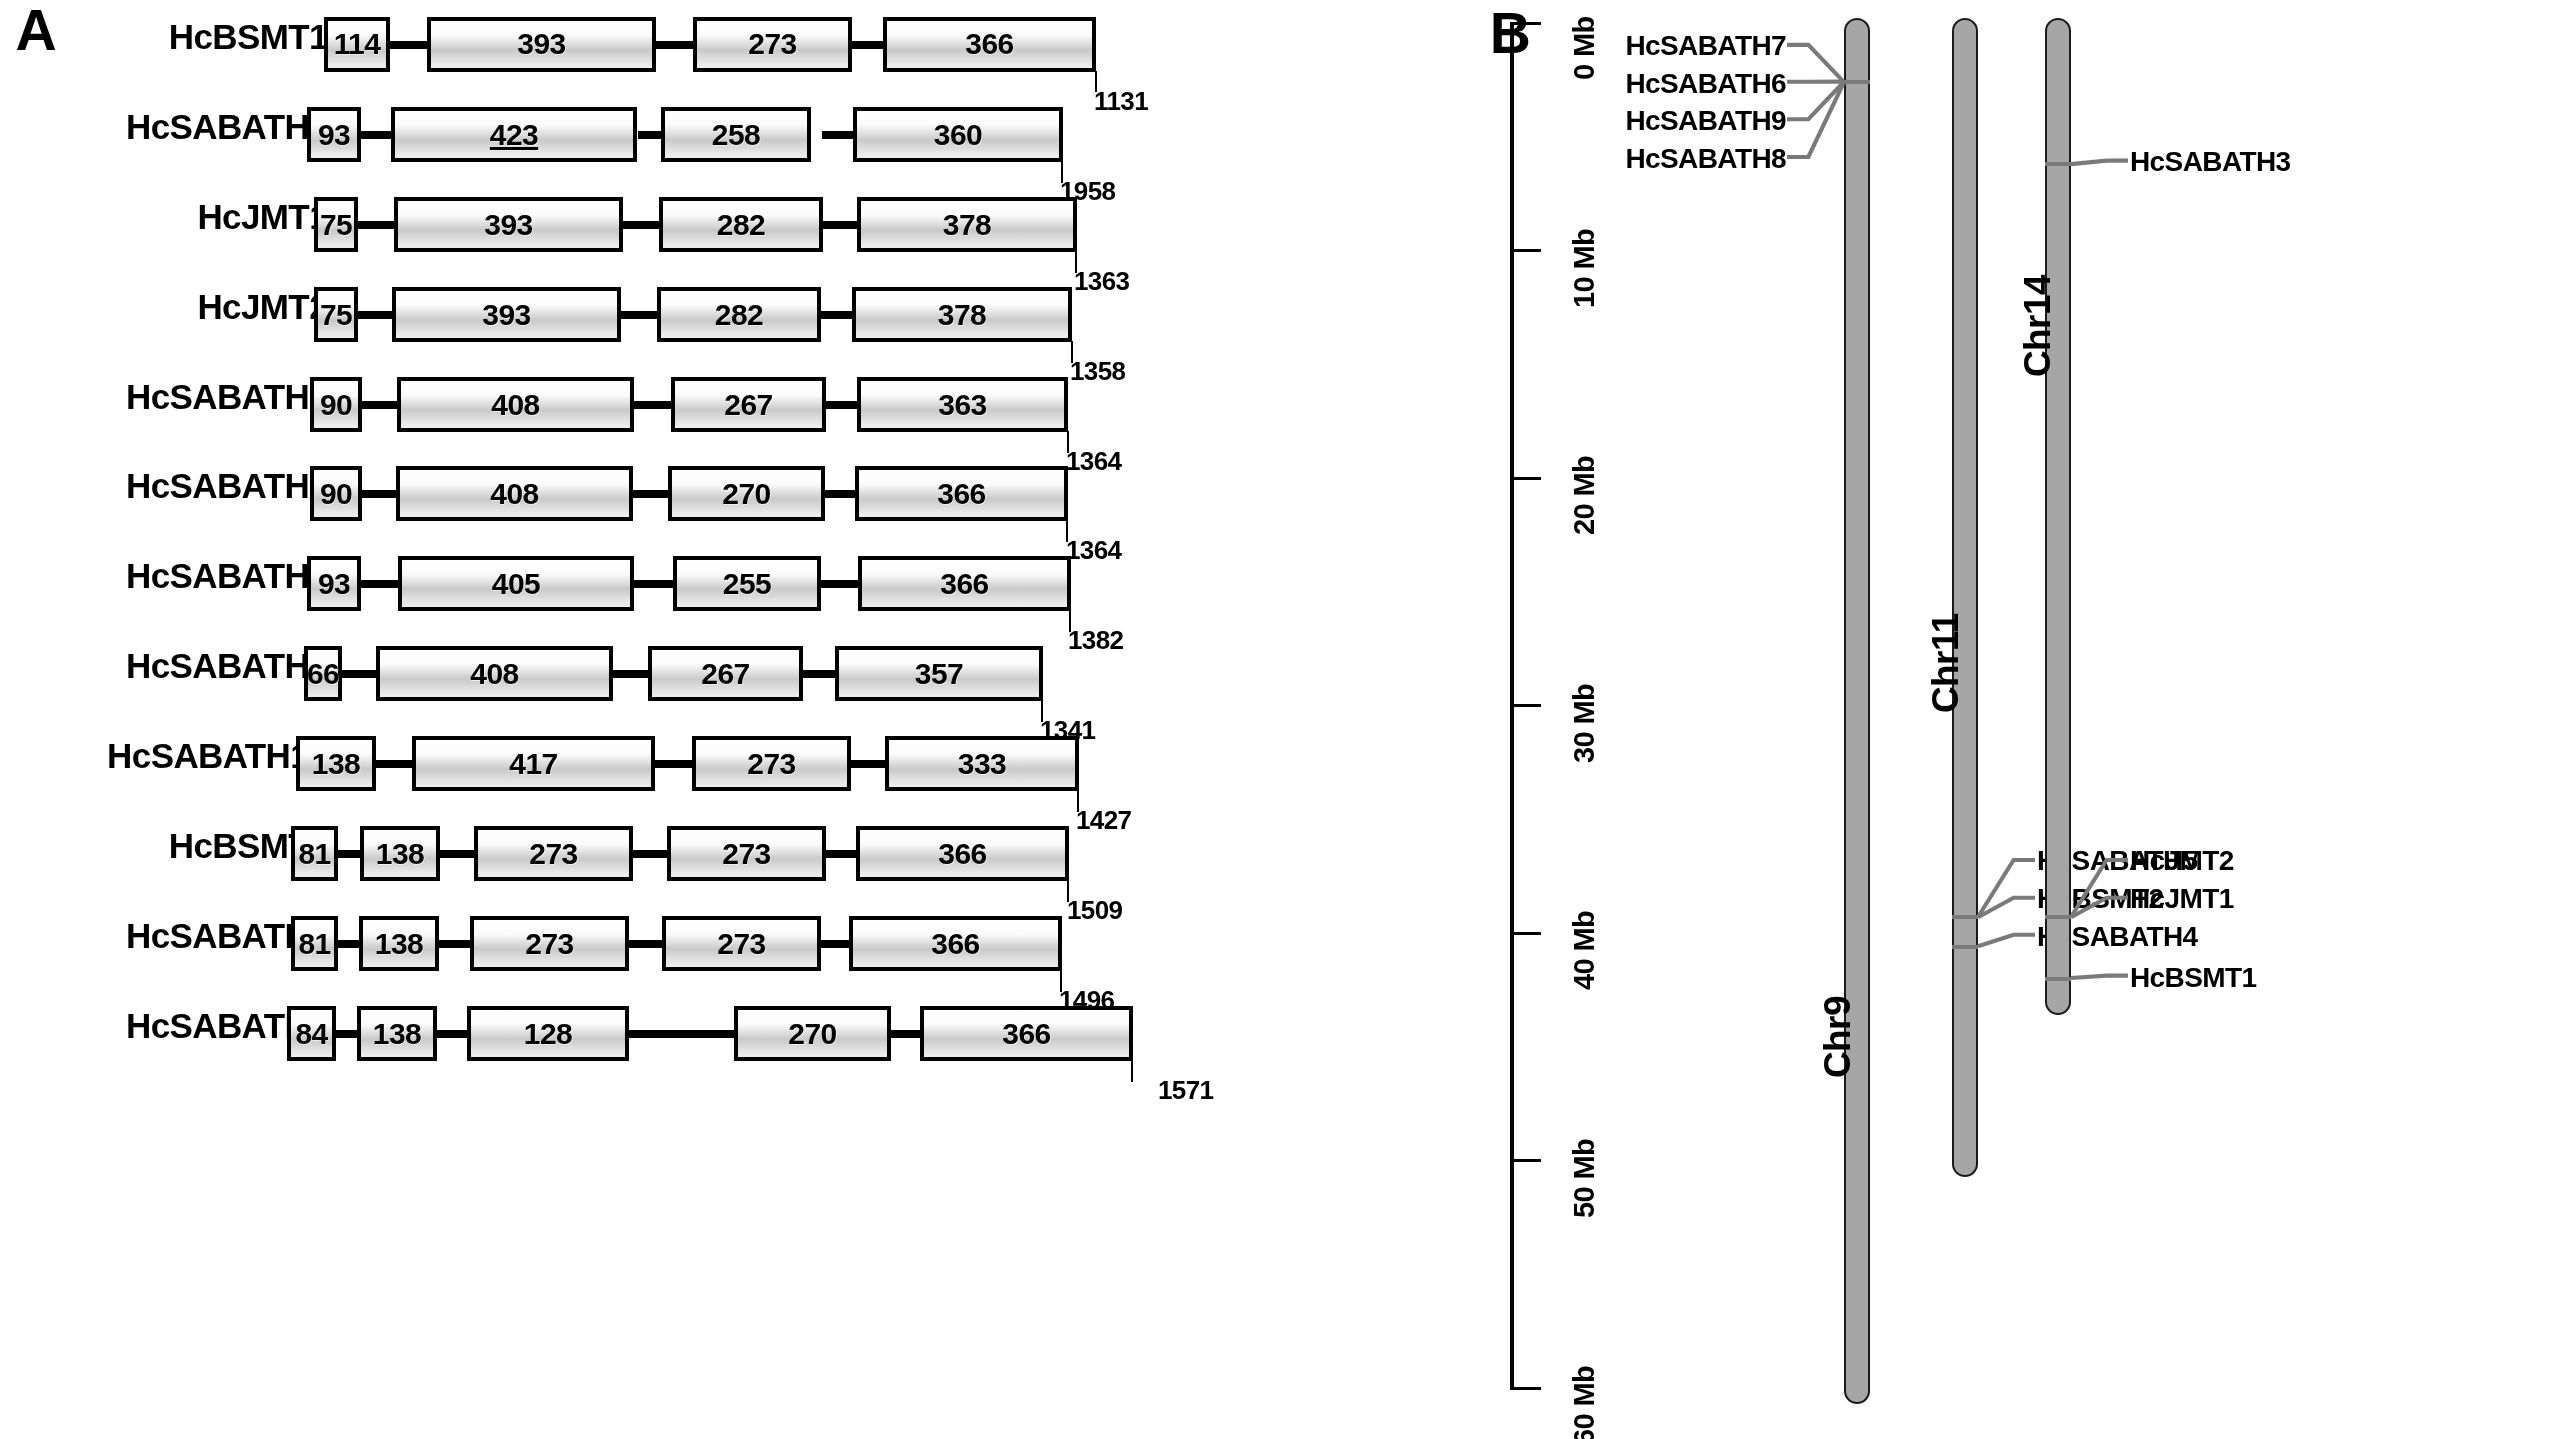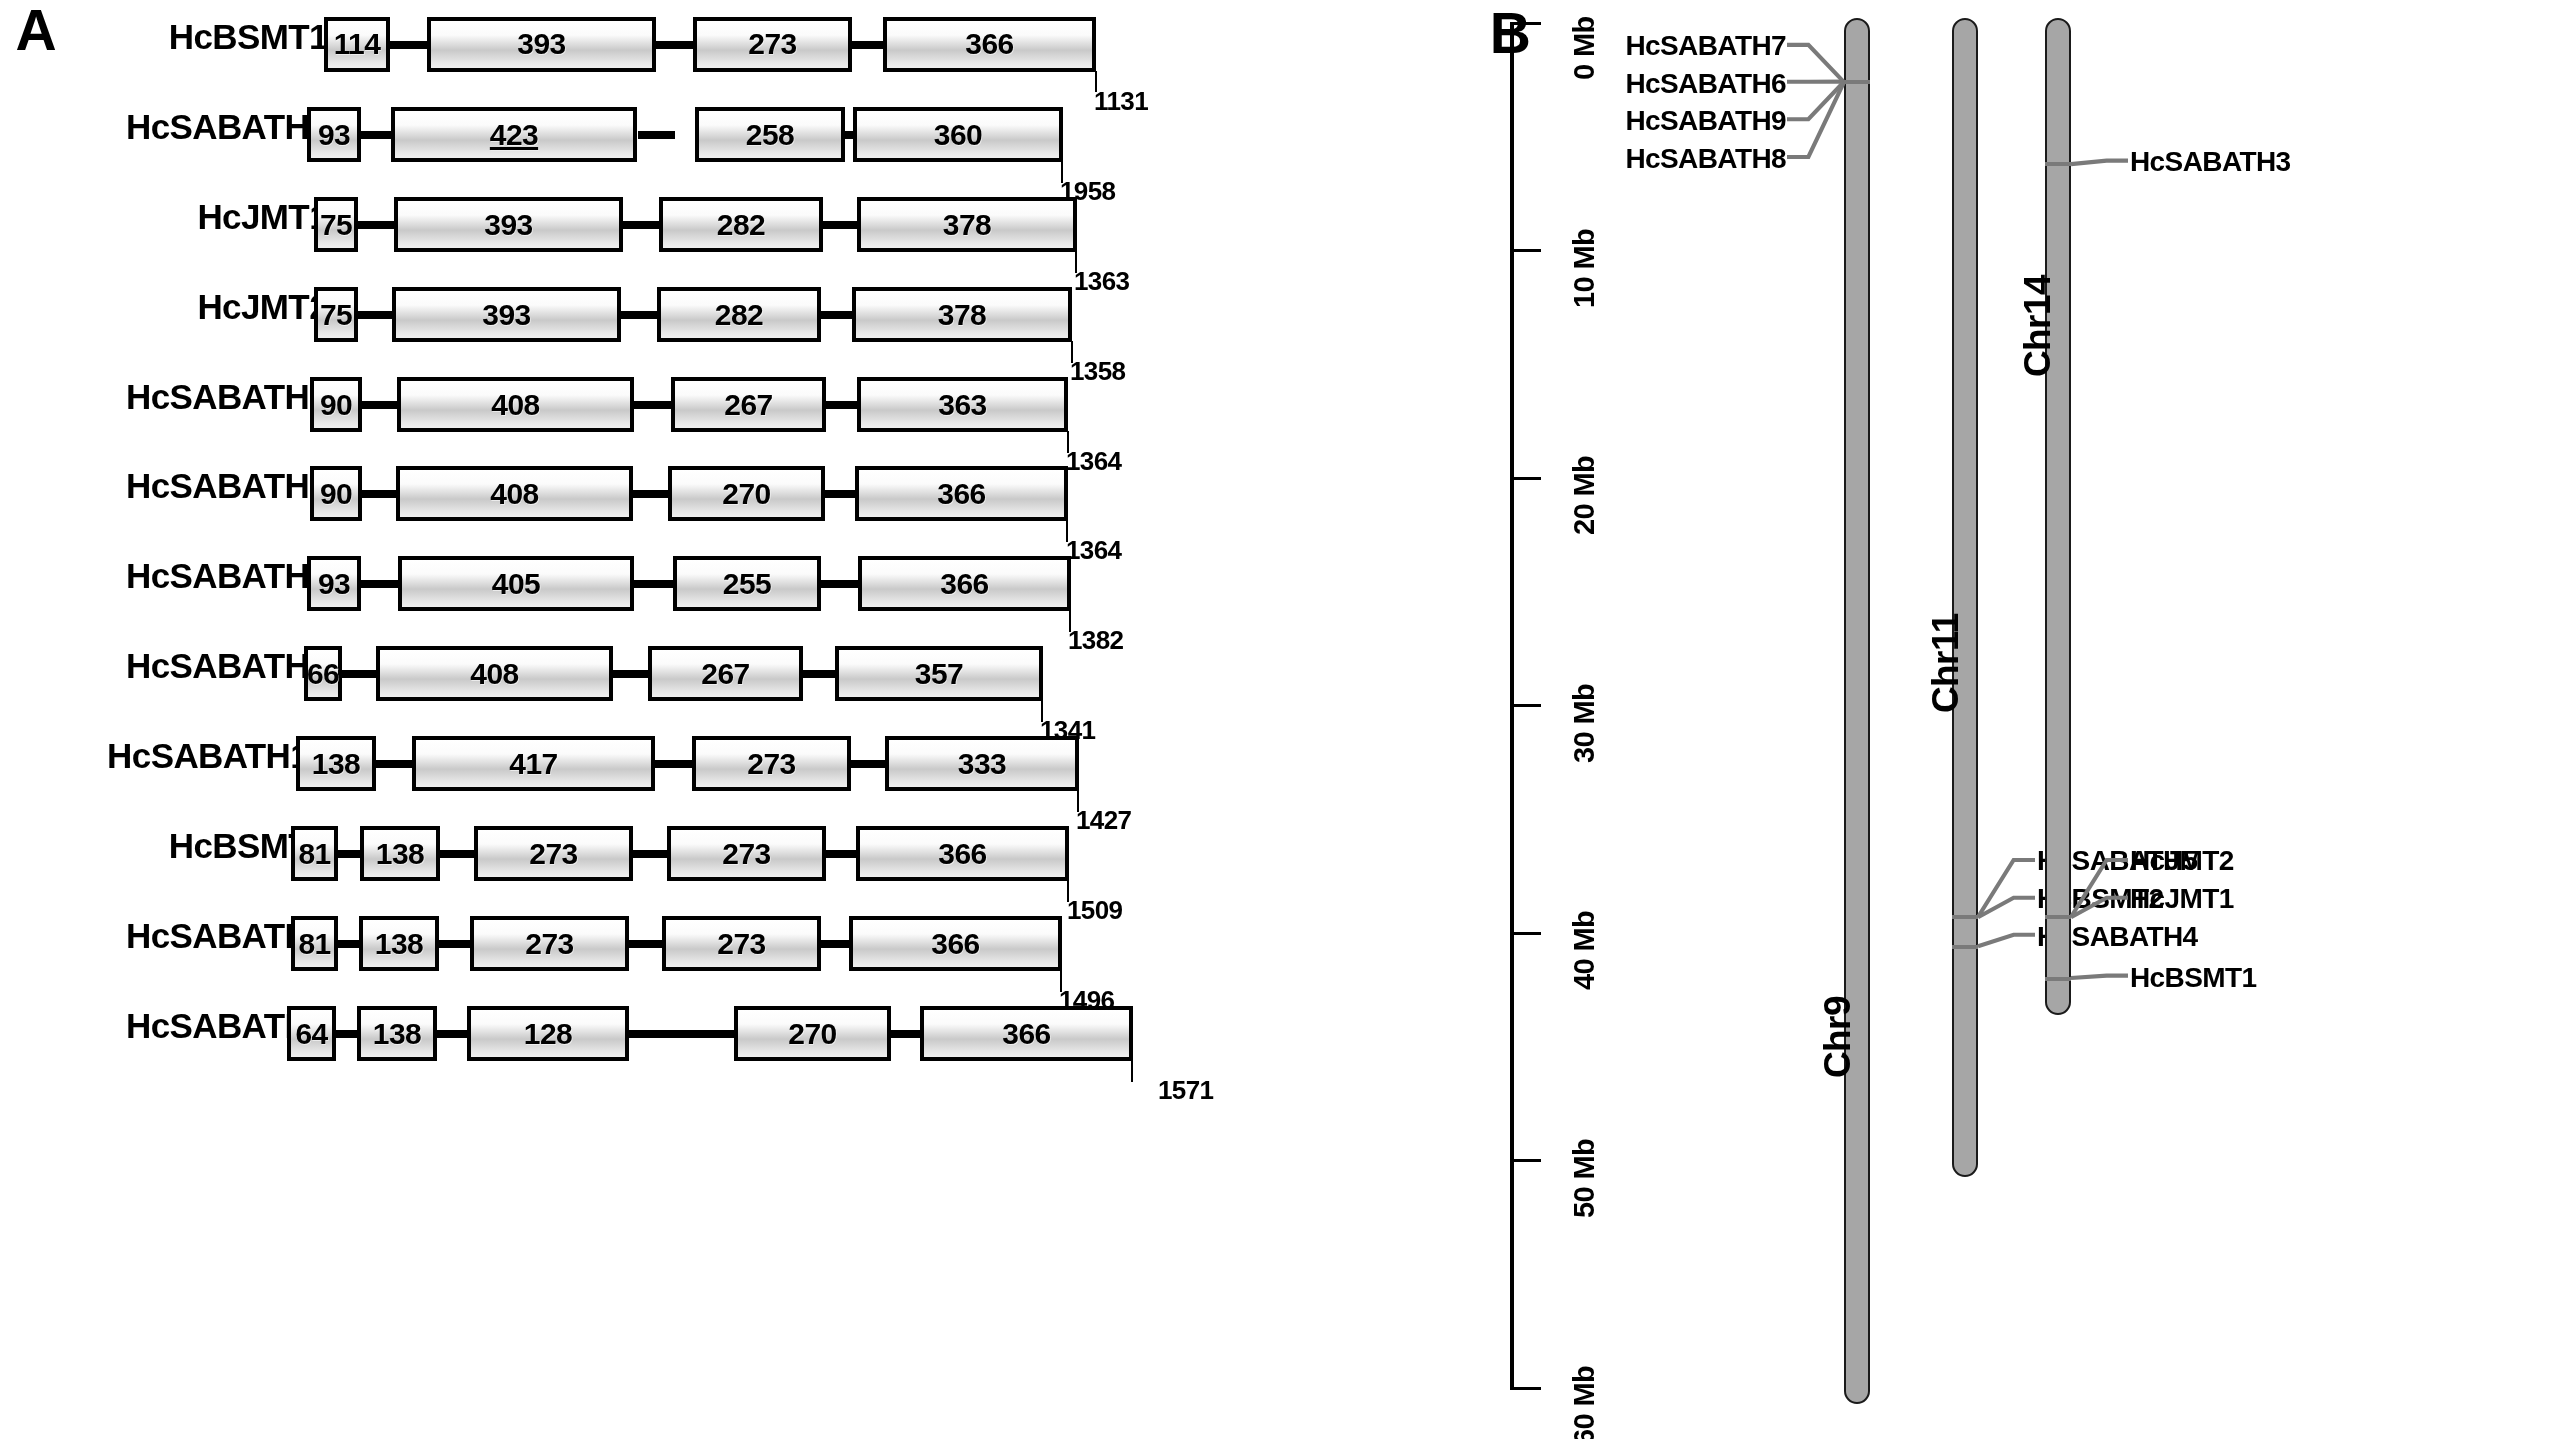"258" div.exon { left: 388px -> 354px }
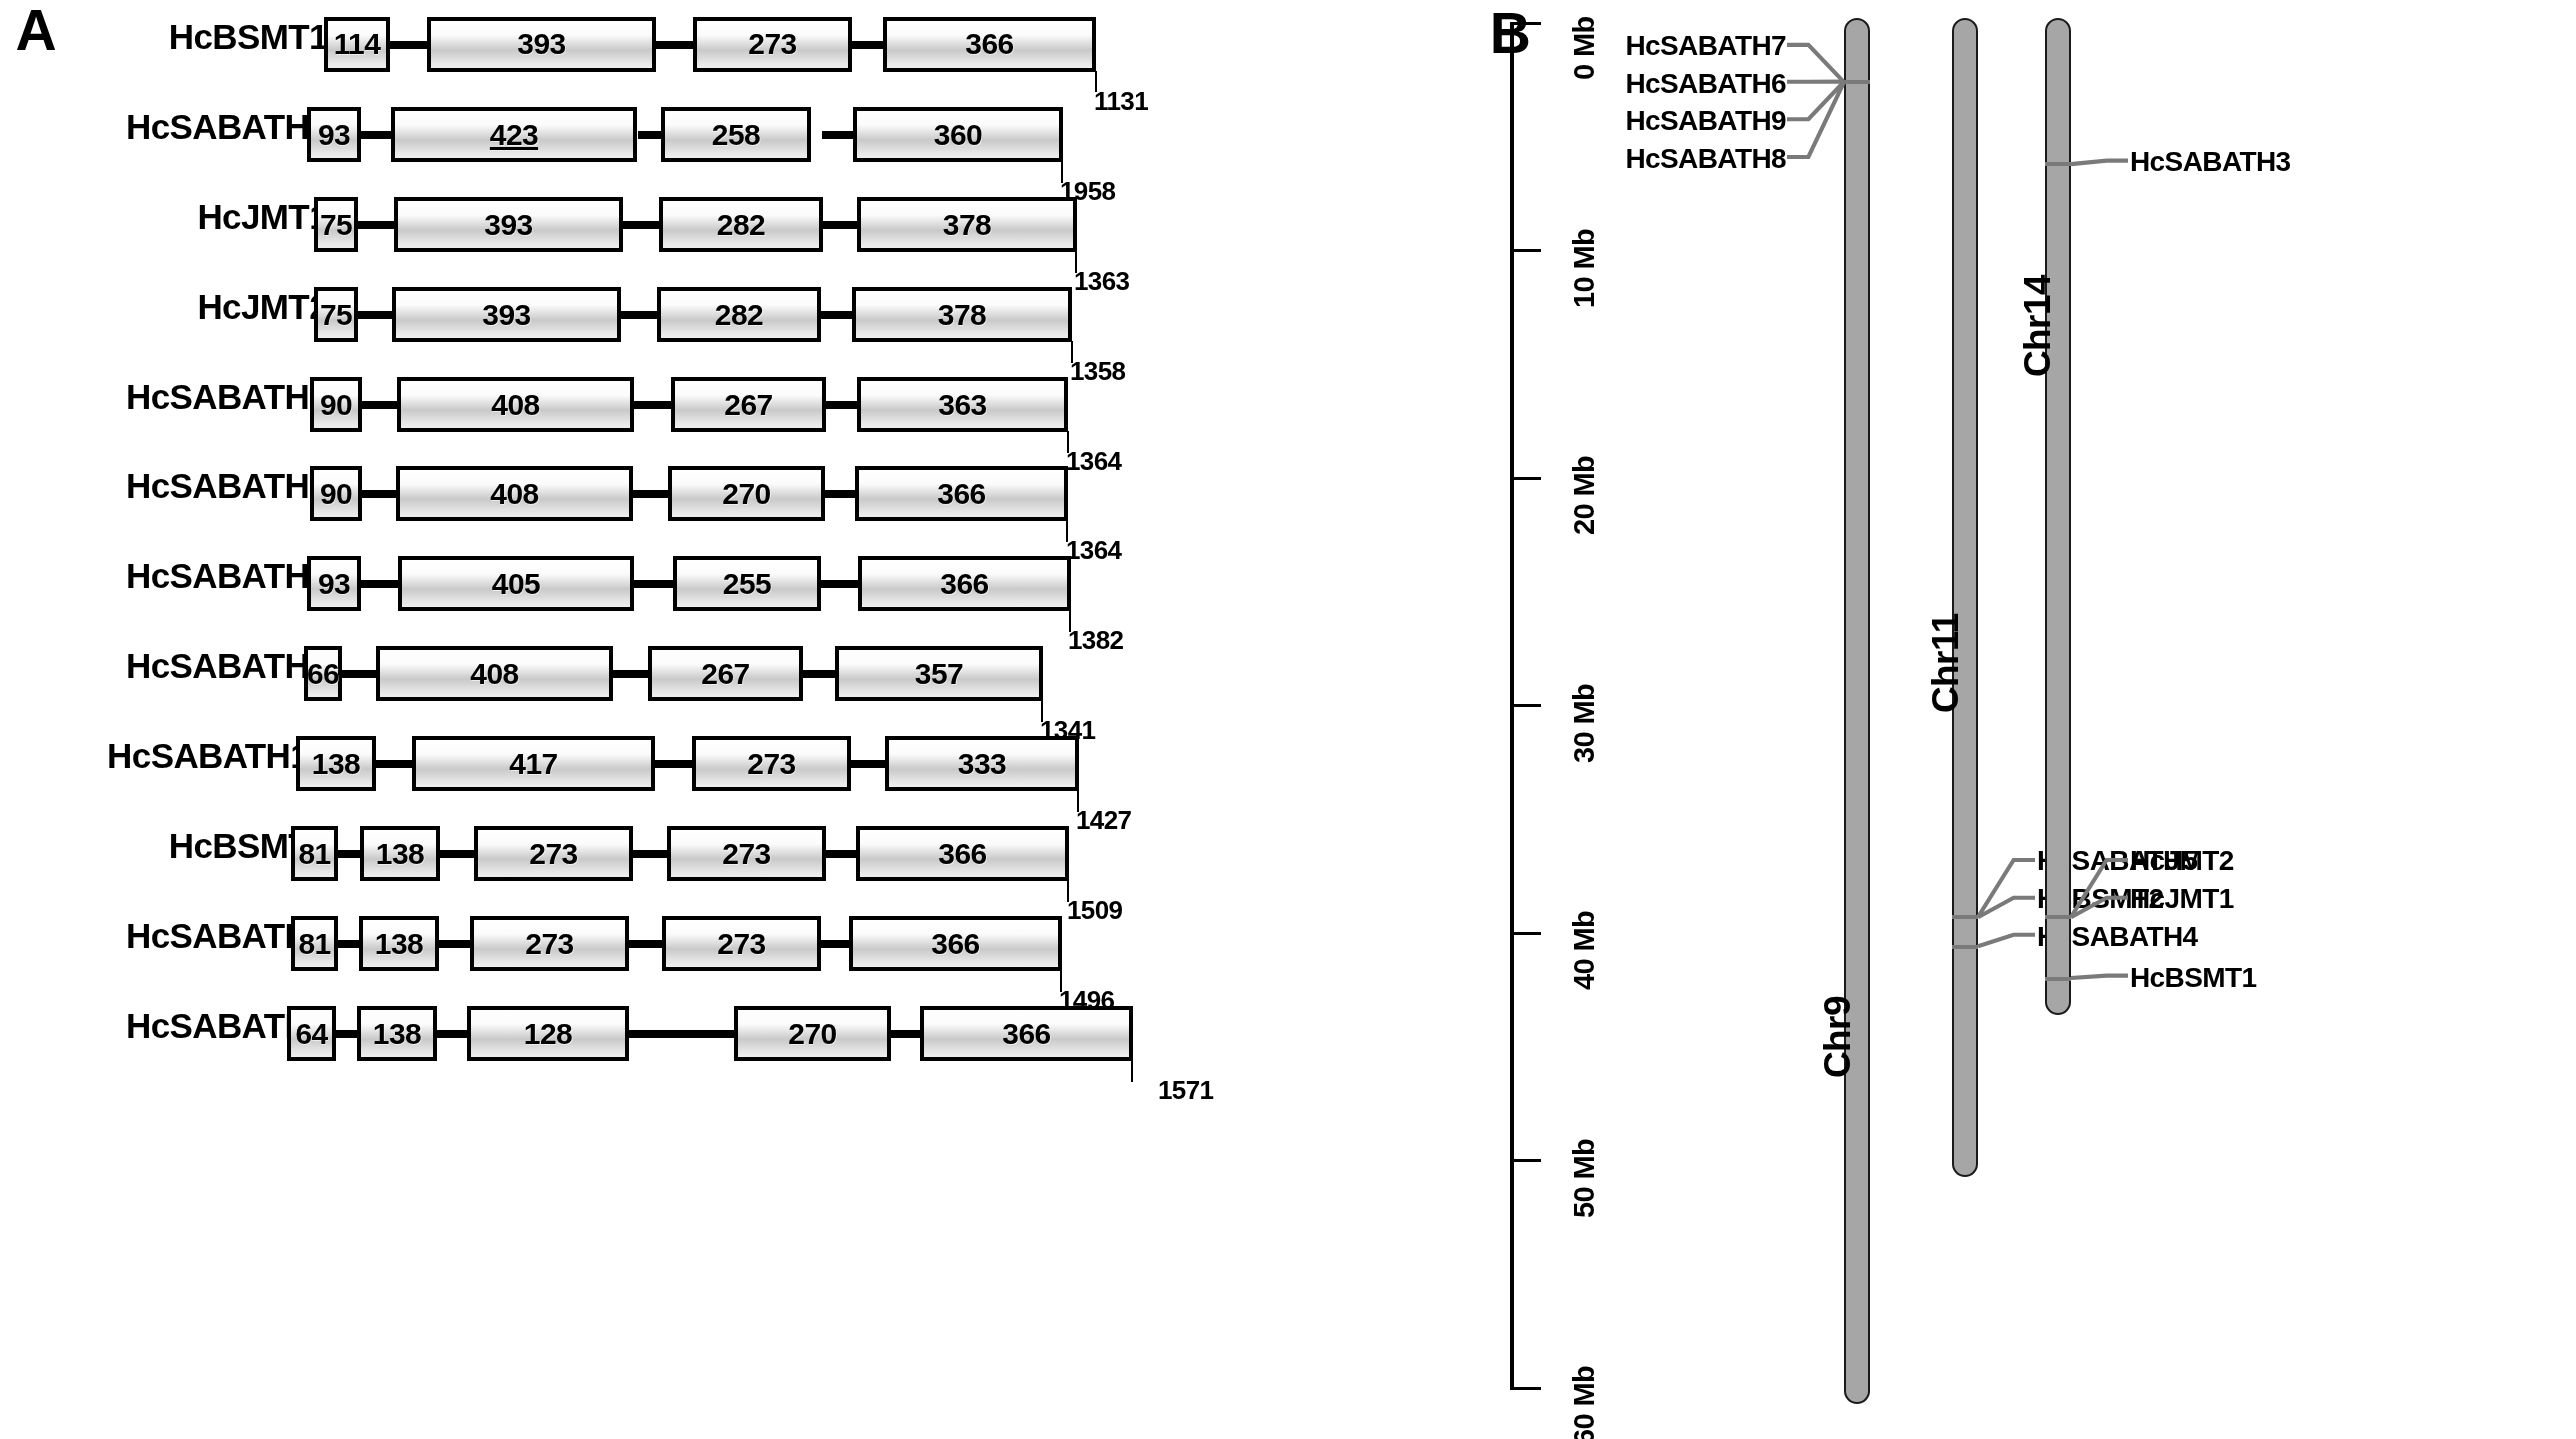"64" div.exon { text: 64 -> 84 }
